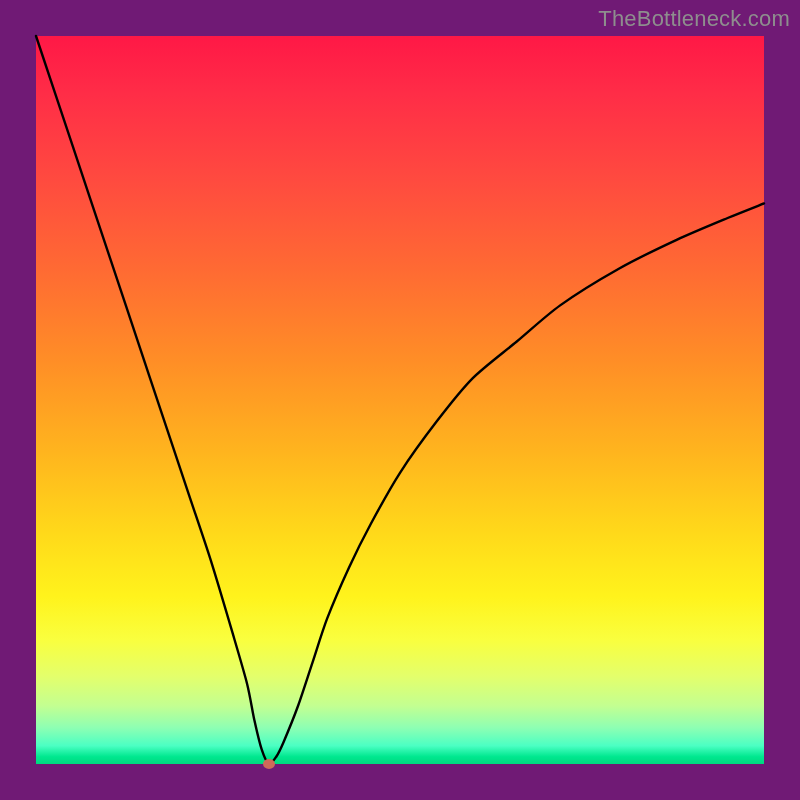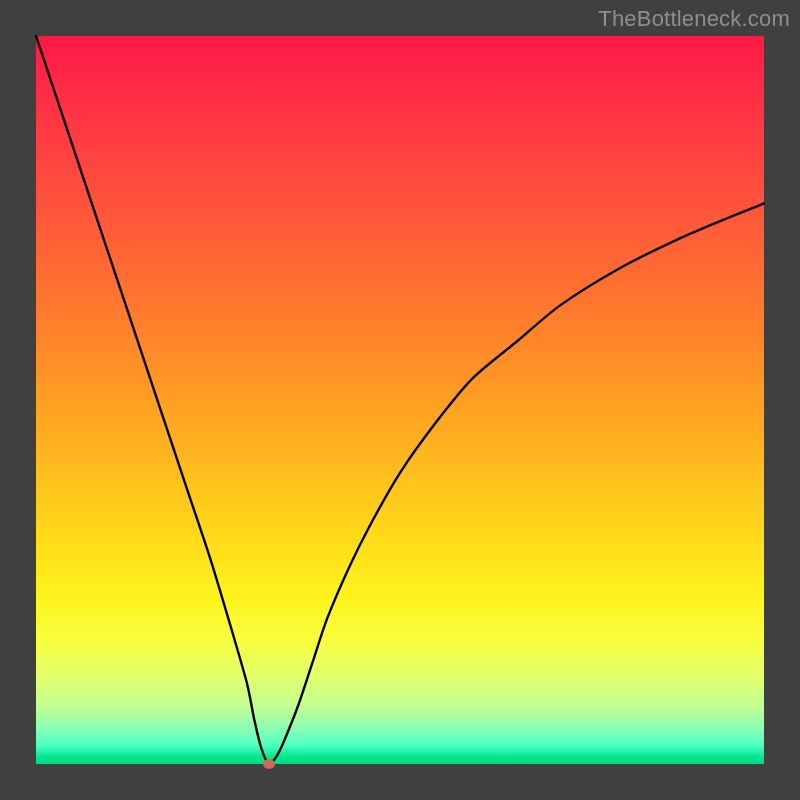"TheBottleneck.com" .frame { background: #404040 -> #701a75 }
